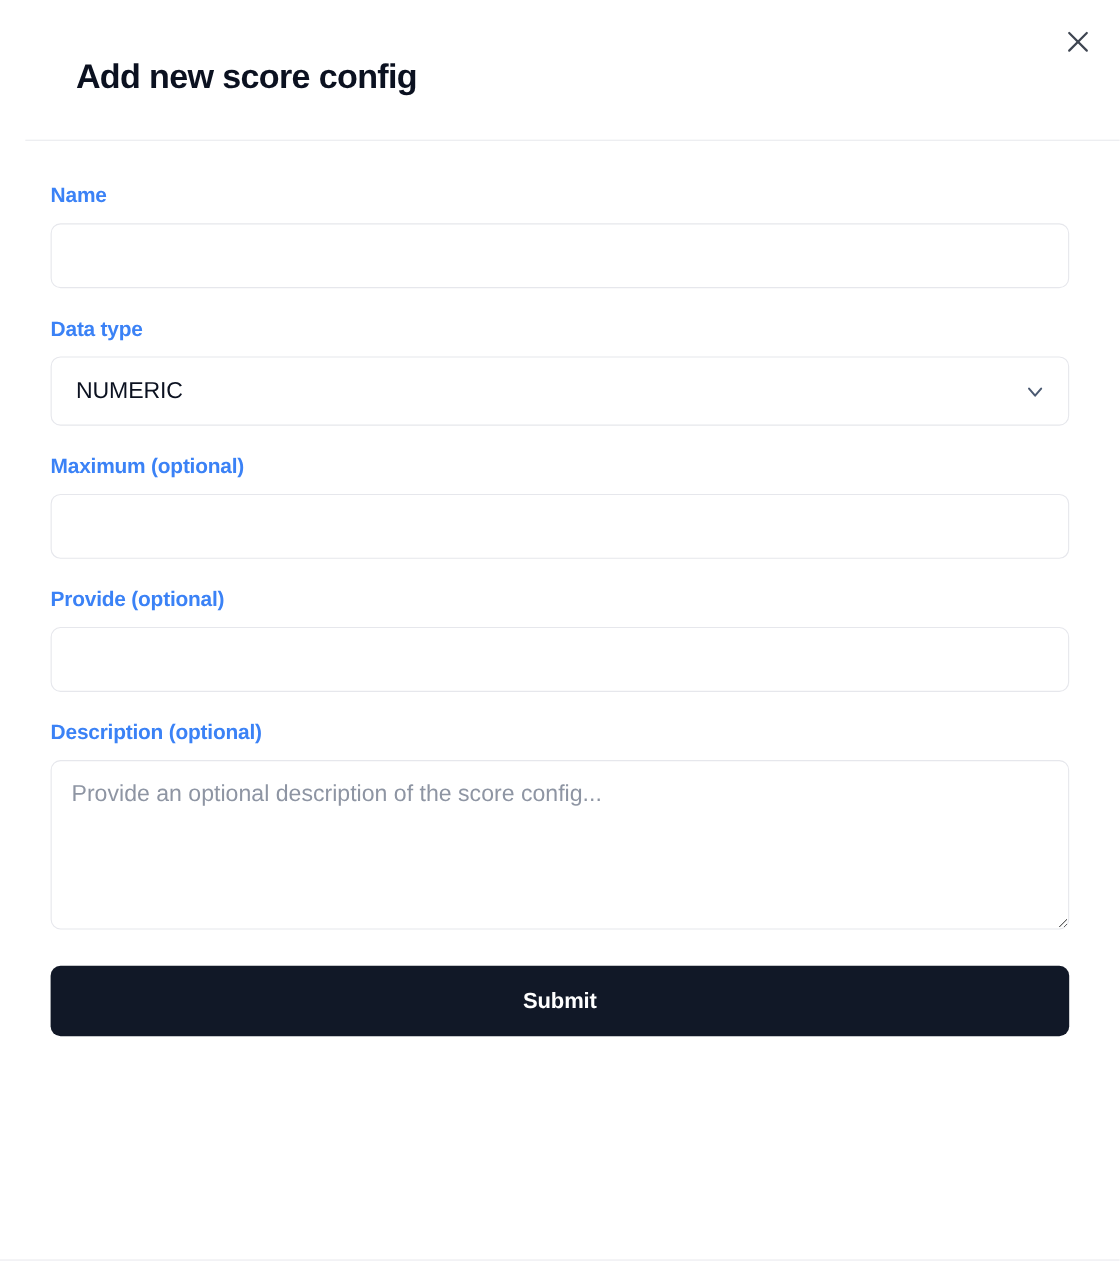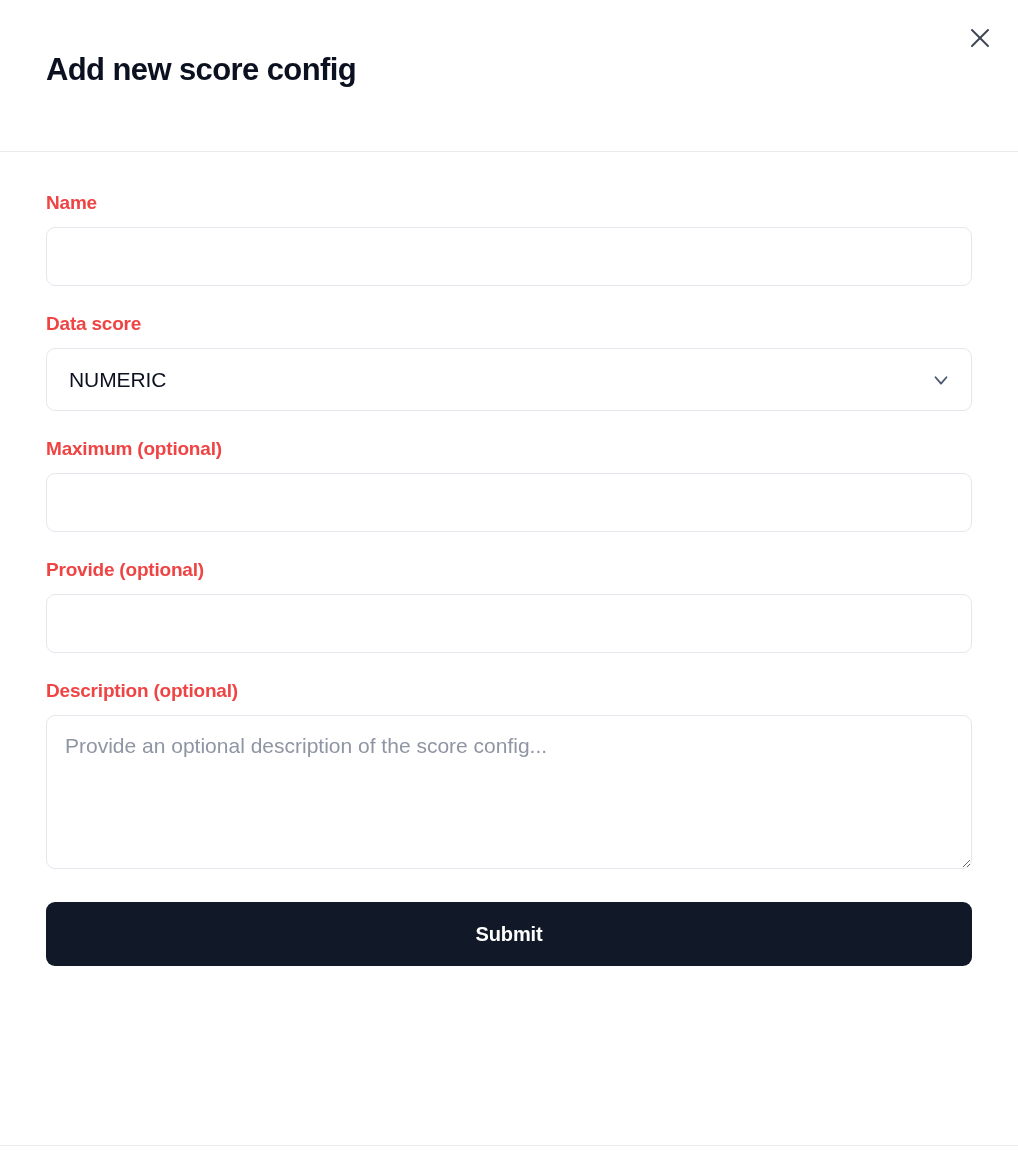"Add new score config" .dialog-header { height: 152px -> 128px; margin-left: none -> 23px }
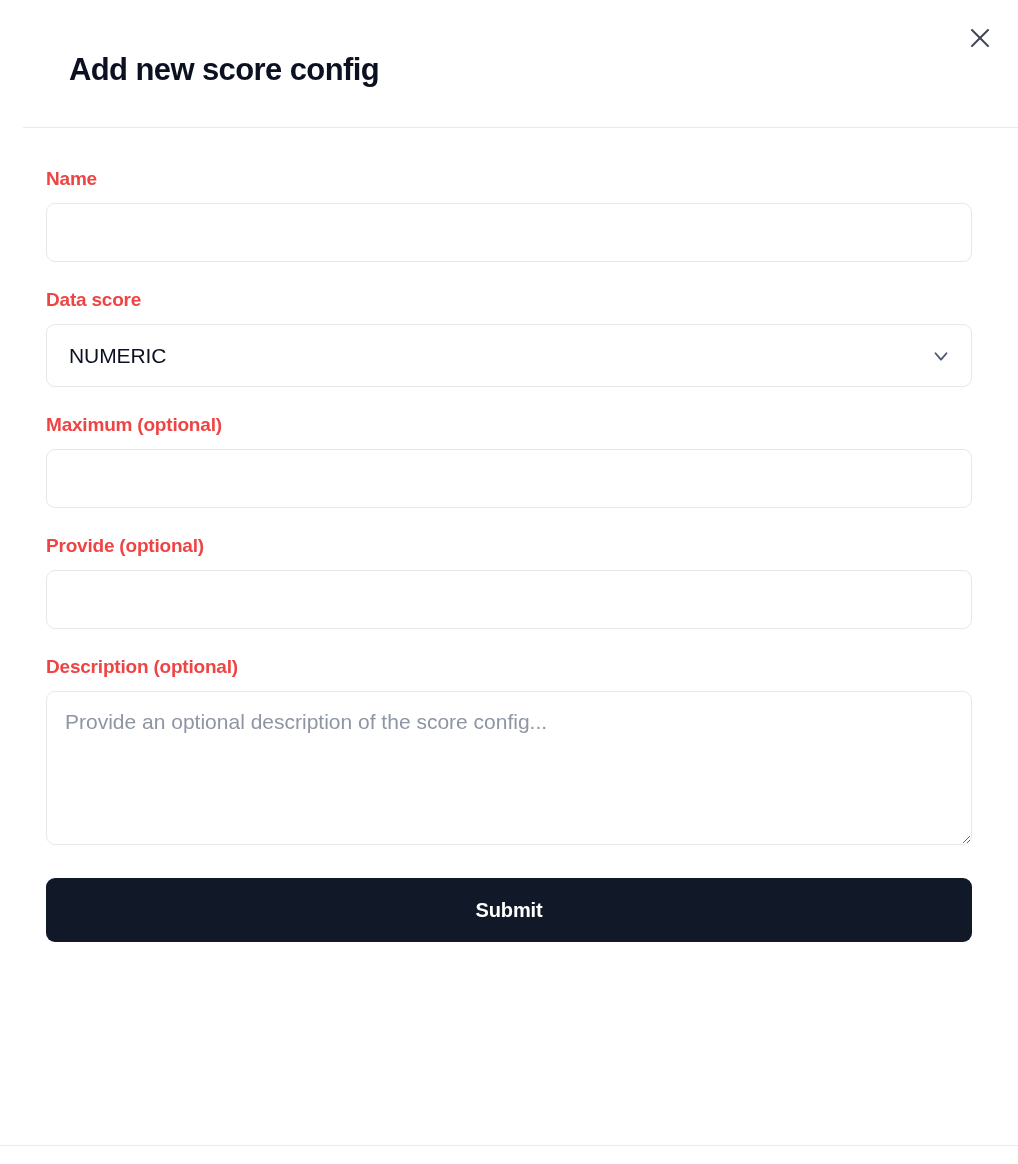"Name" .field-label { color: #ef4444 -> #3b82f6 }
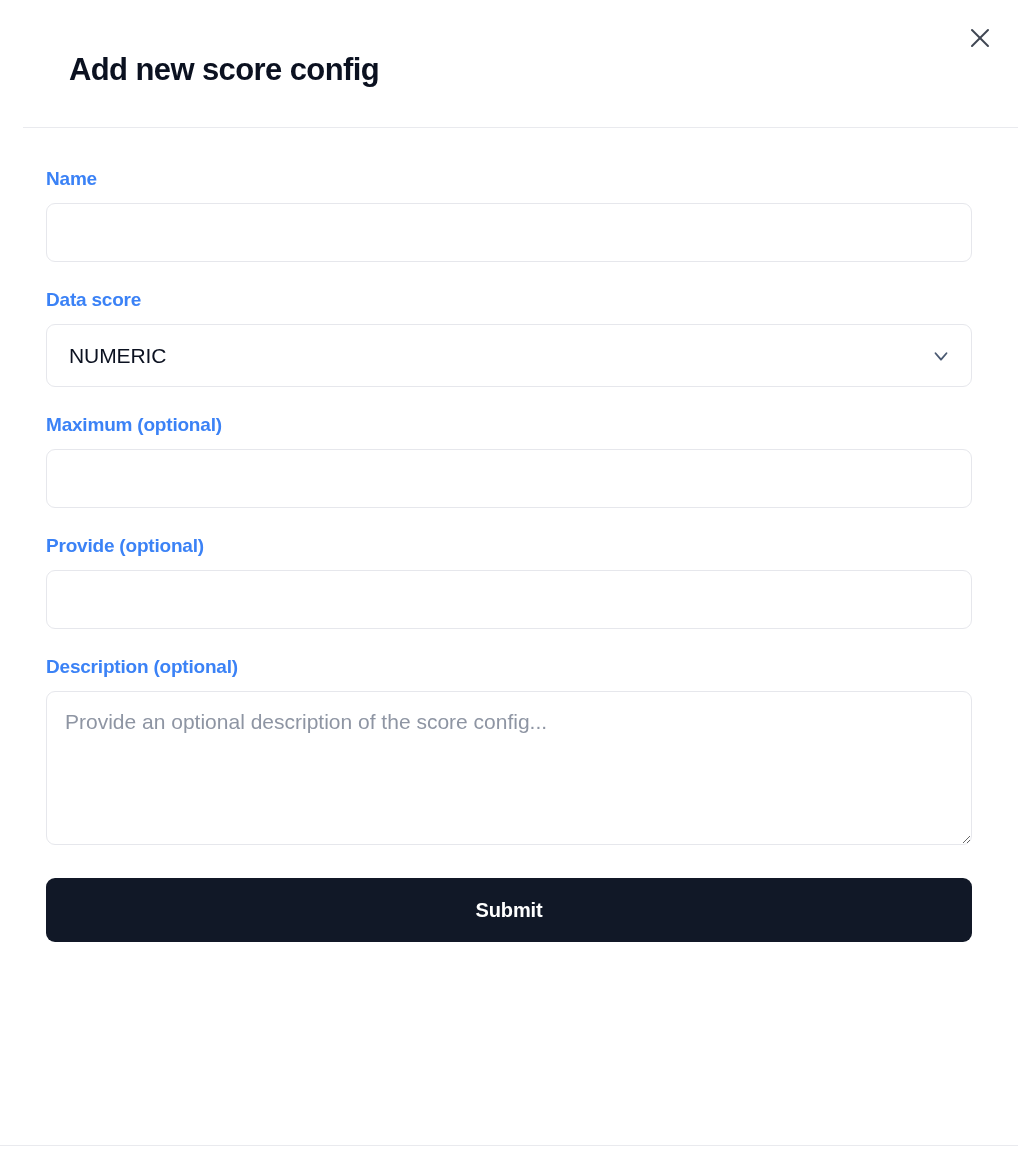"Data score" label.field-label { text: score -> type }
